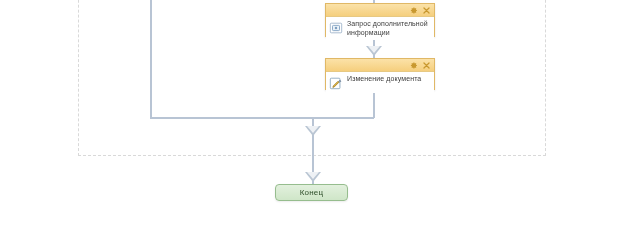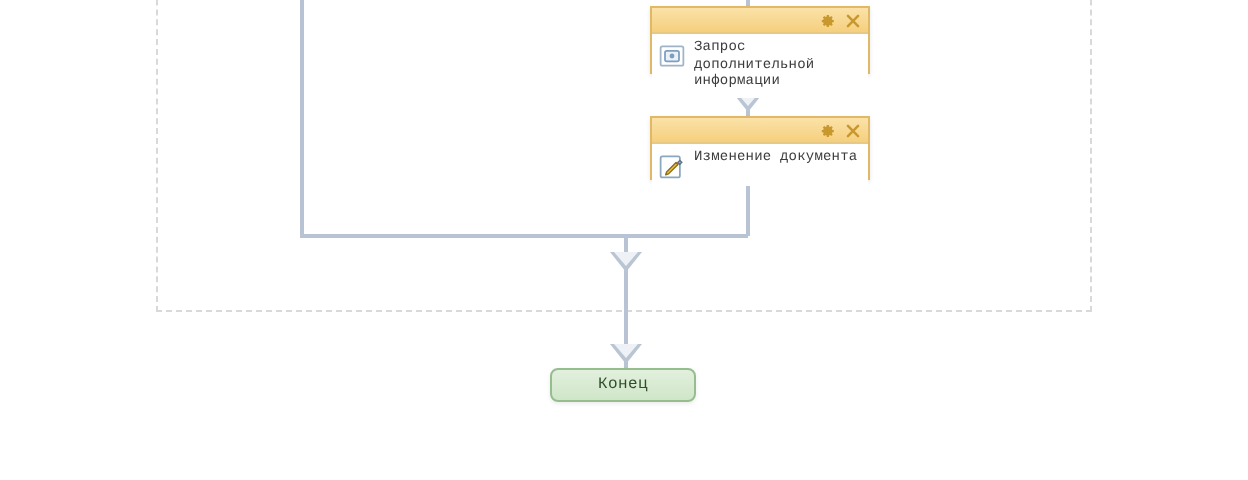"Конец" #canvas { font-family: Liberation Mono, monospace -> none }
